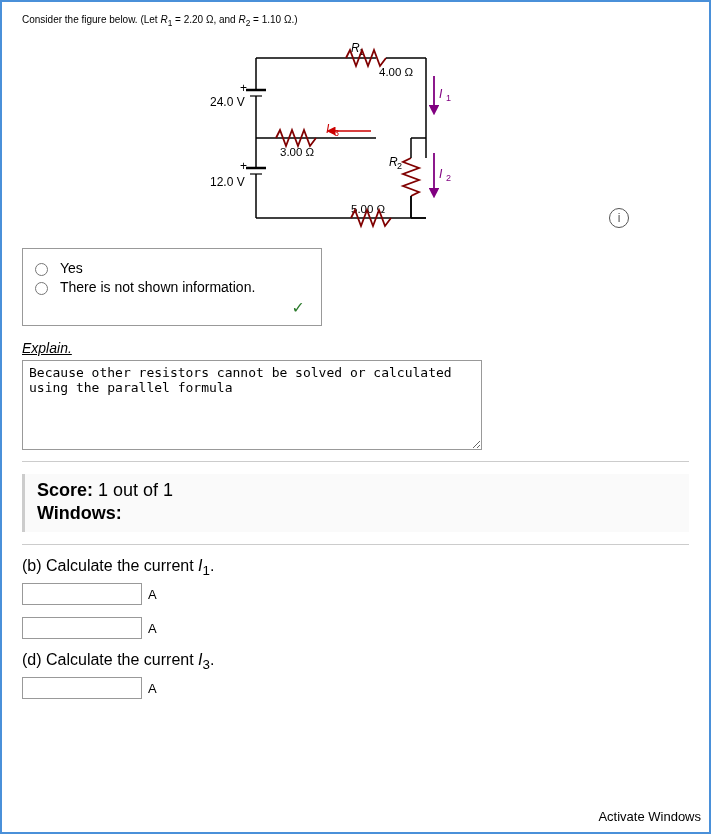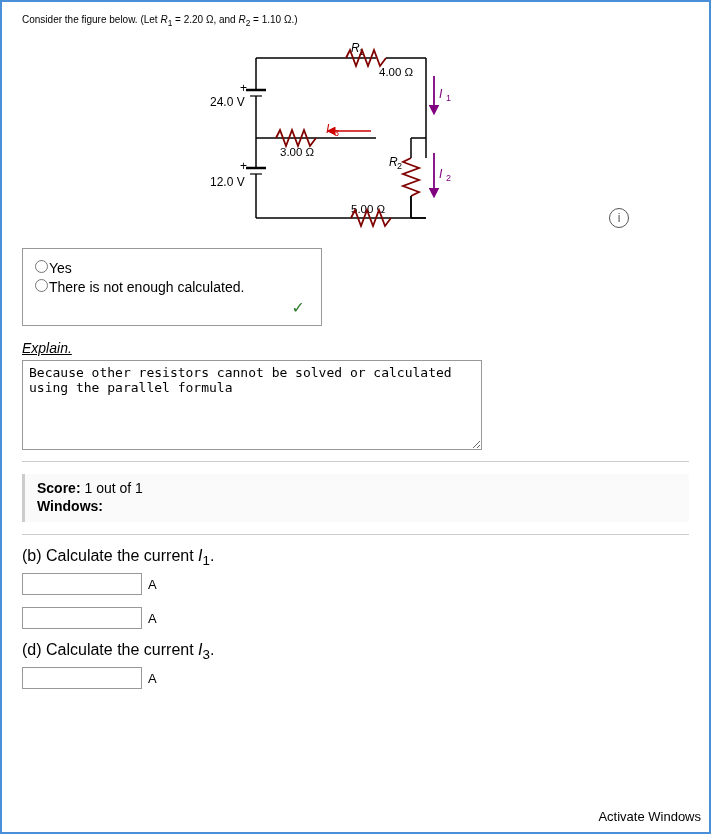"Yes" .option-row { align-items: flex-start -> flex-end; gap: 1px -> 12px }
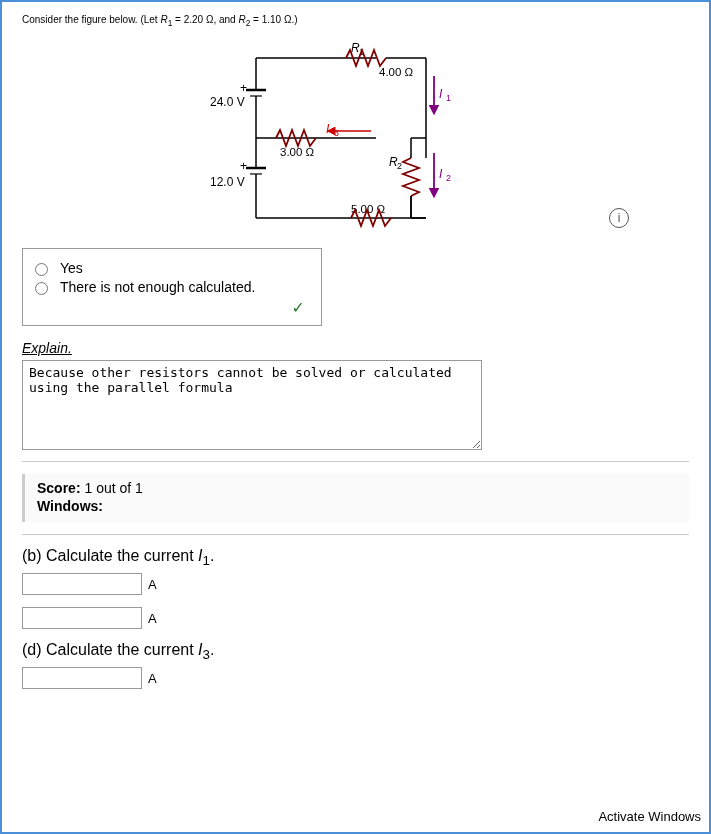"There is not enough calculated." label { text: enough calculated -> shown information }
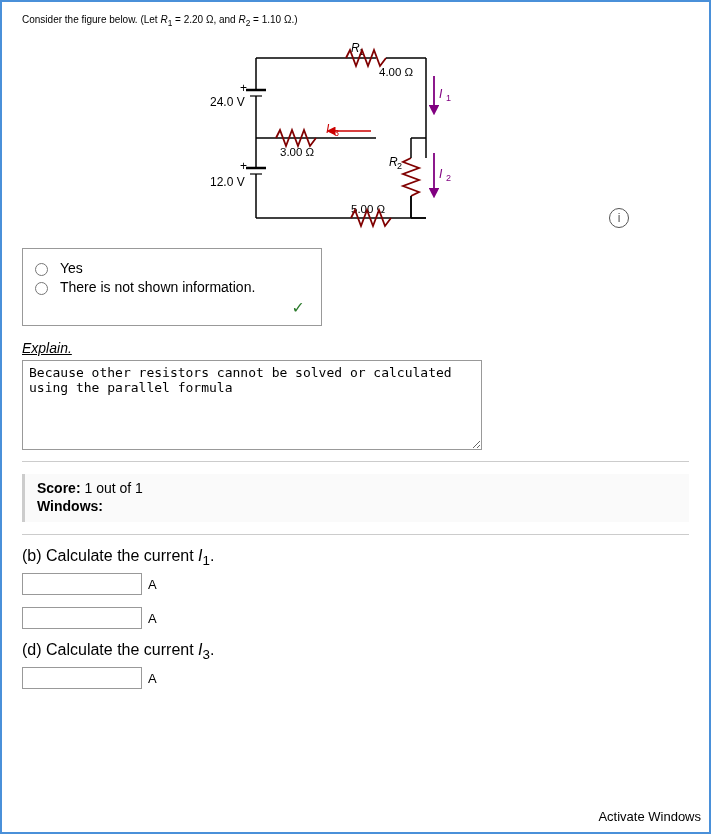"Score: 1 out of 1" .score-text { font-size: 14px -> 18px }
